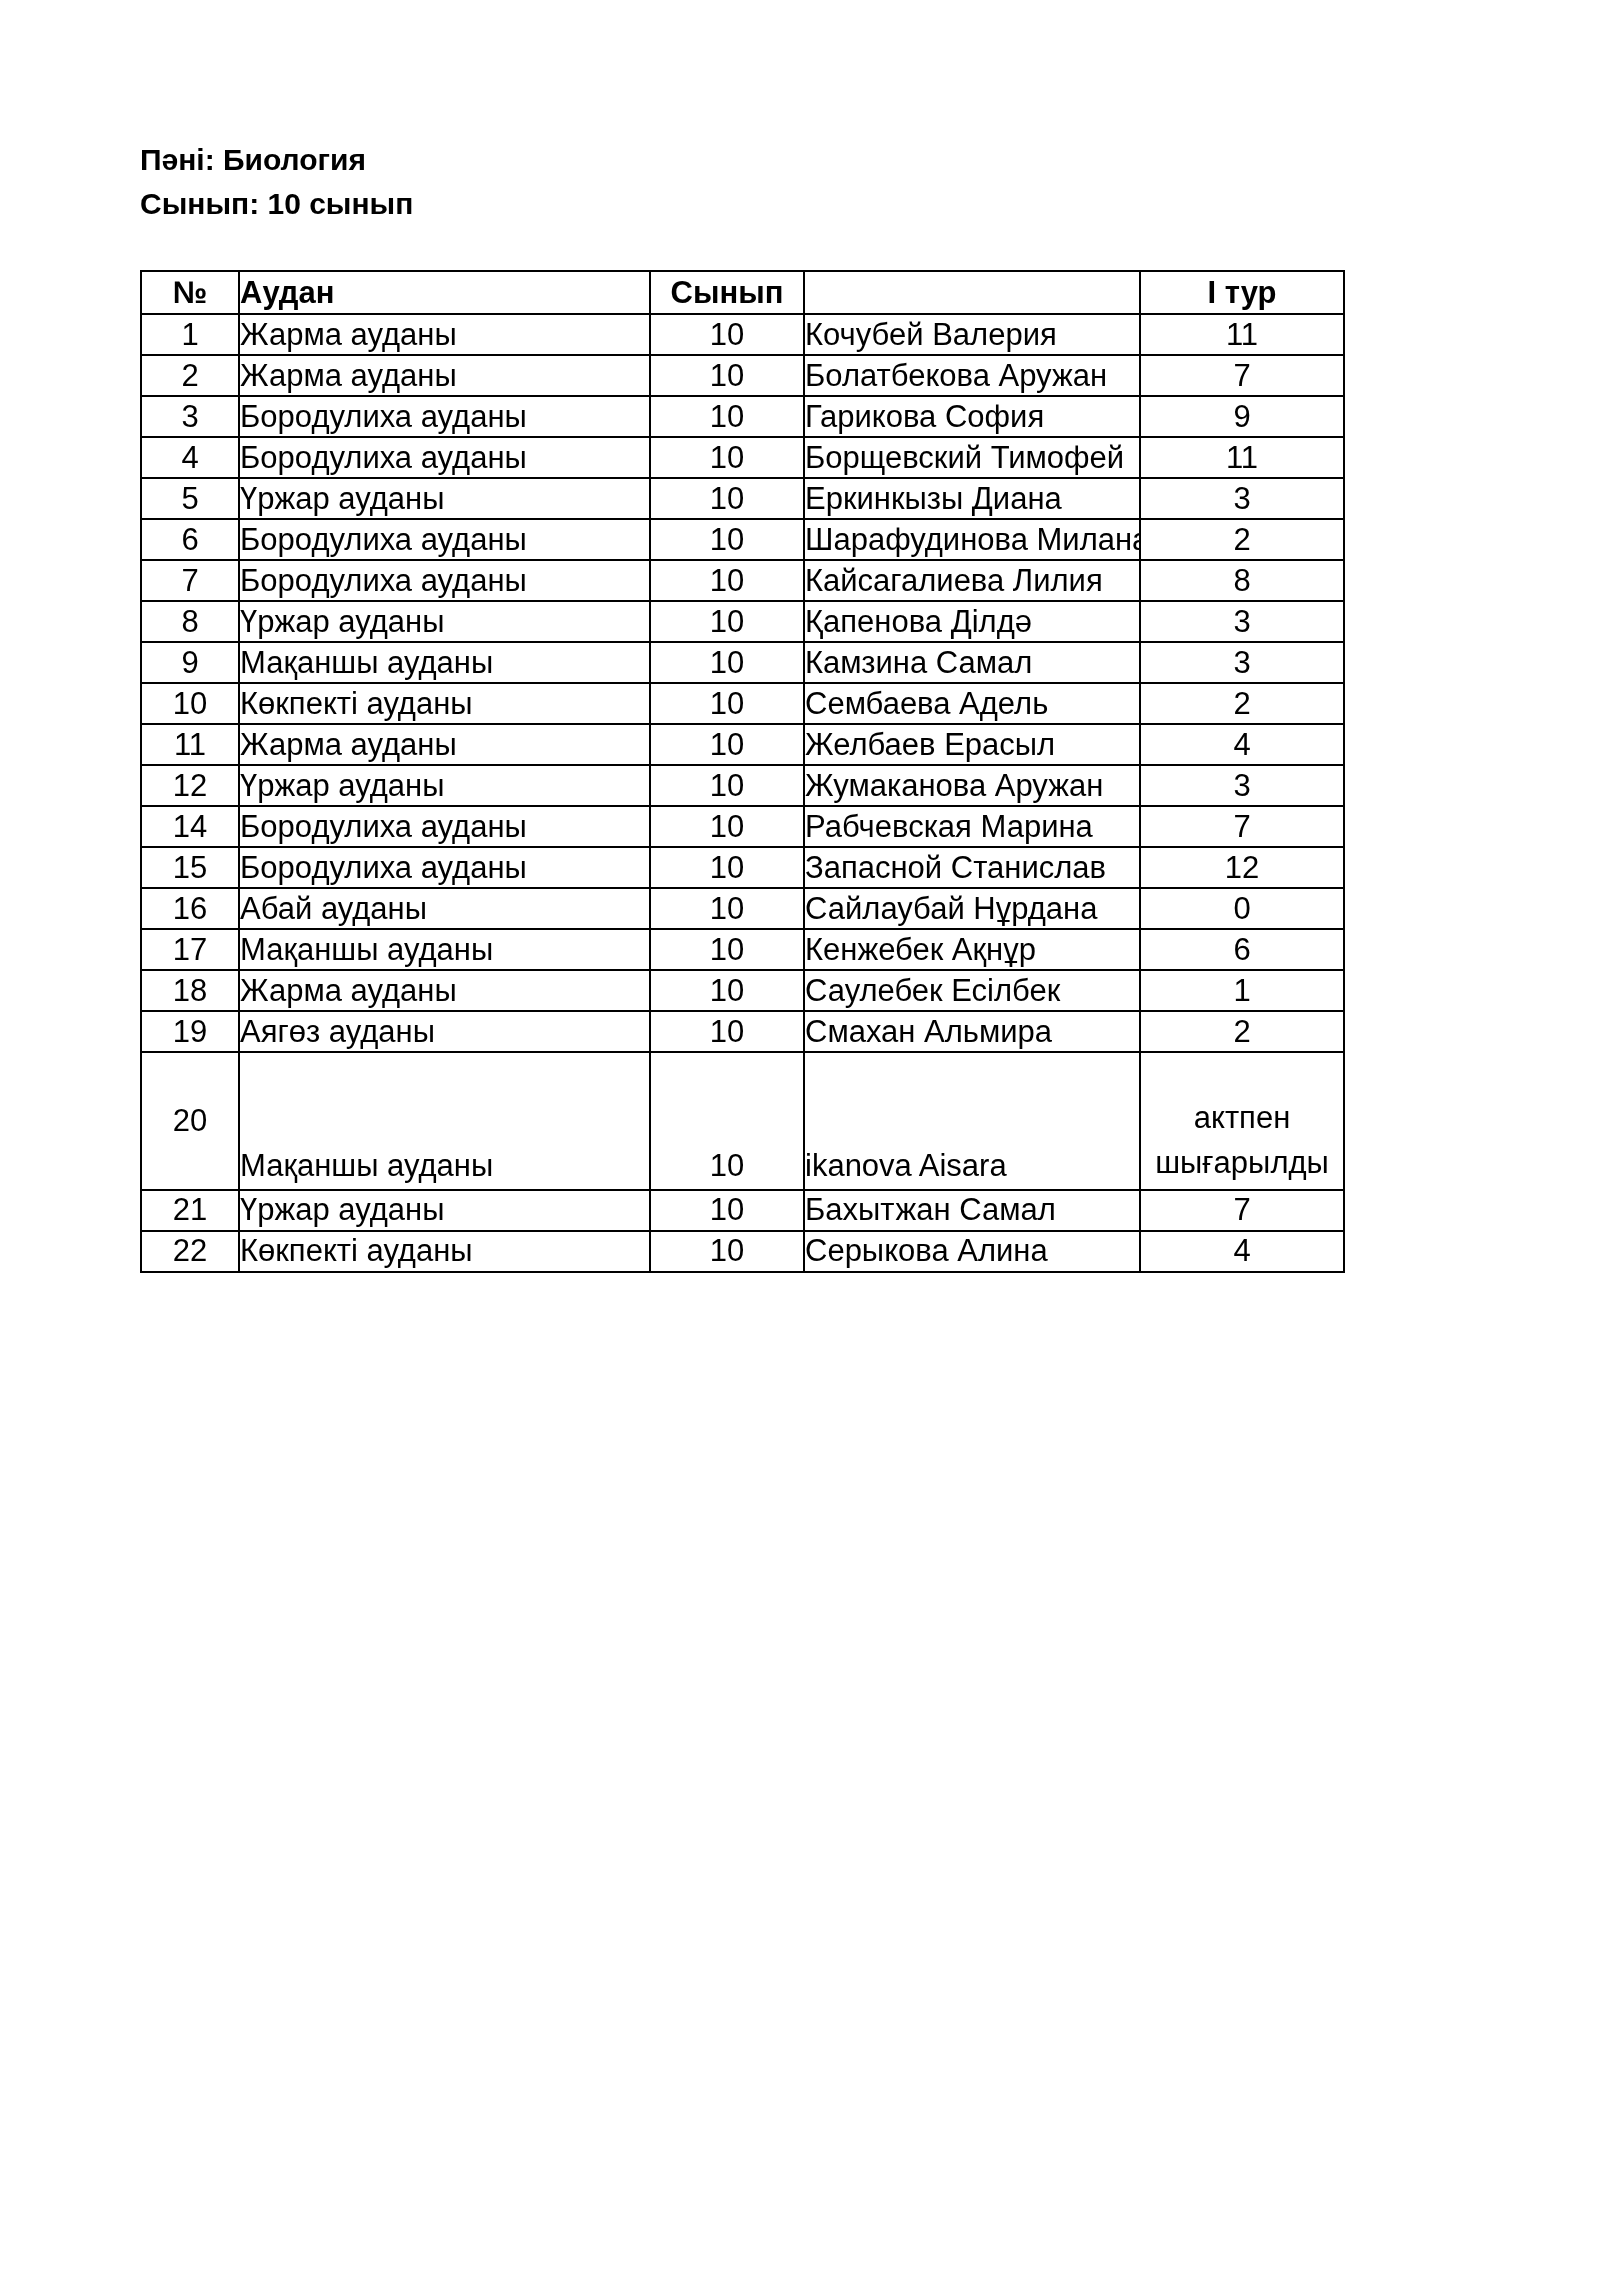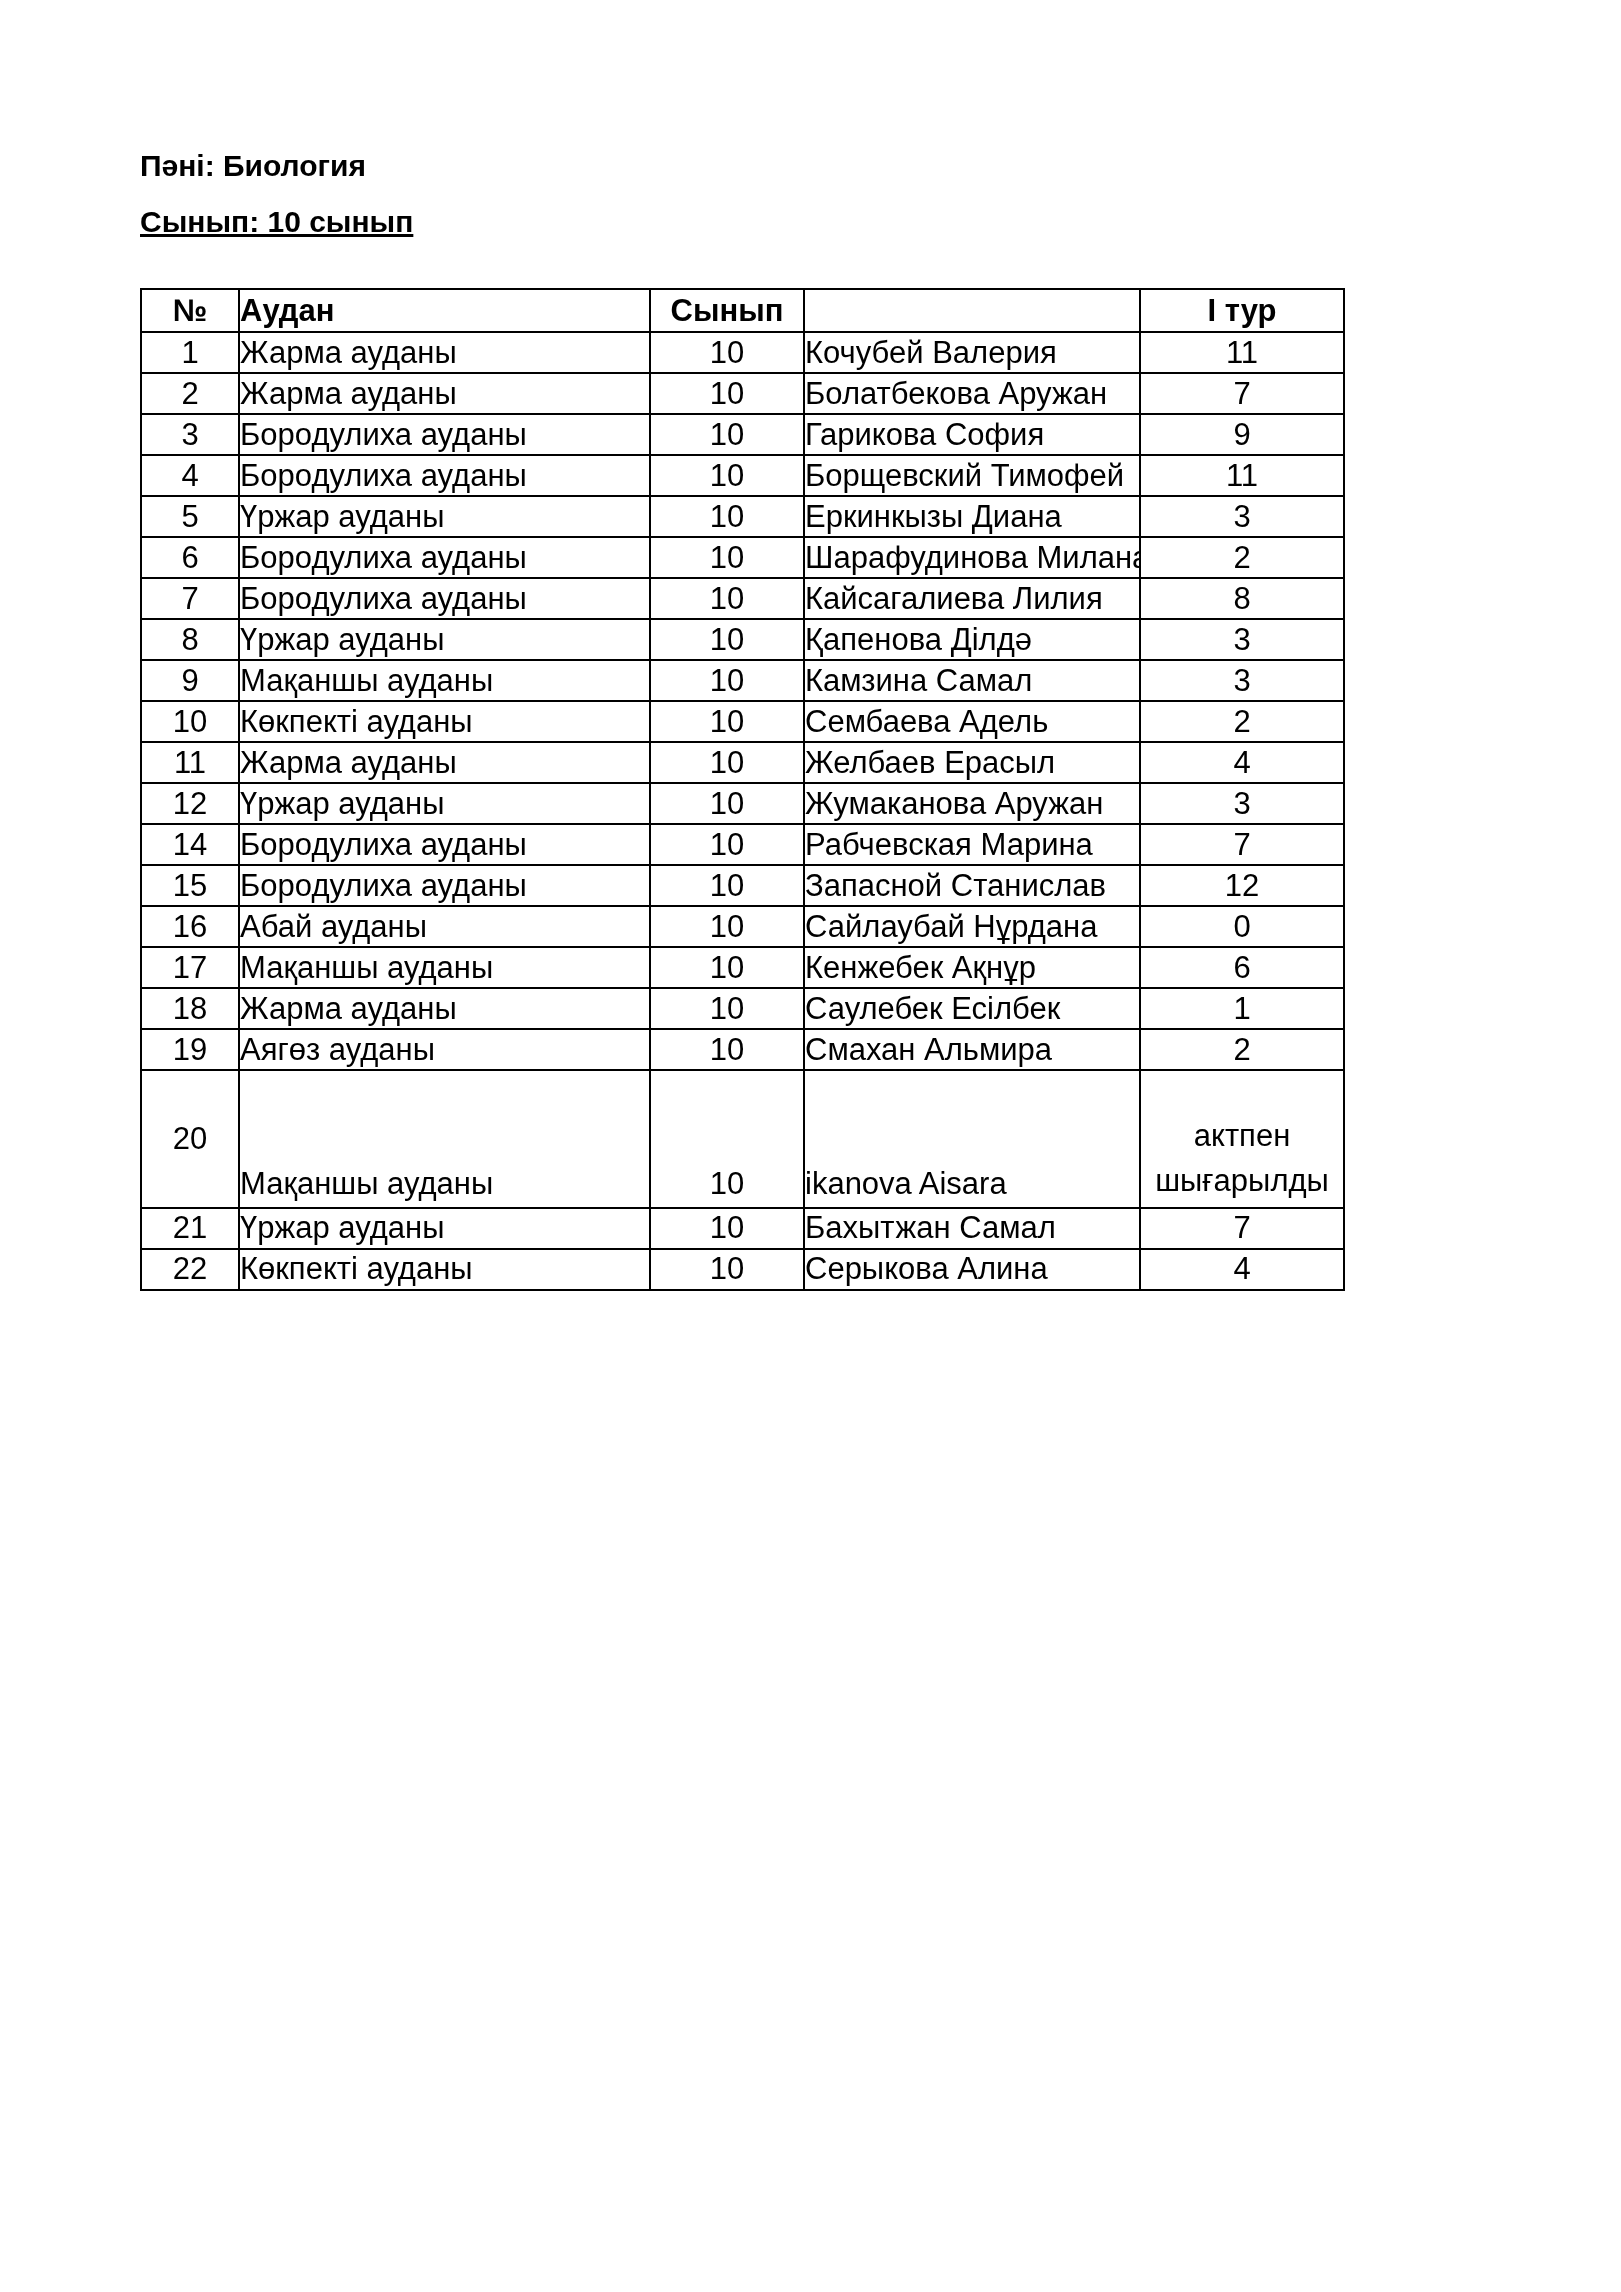"Пәні: Биология" .doc { top: 149px -> 143px }
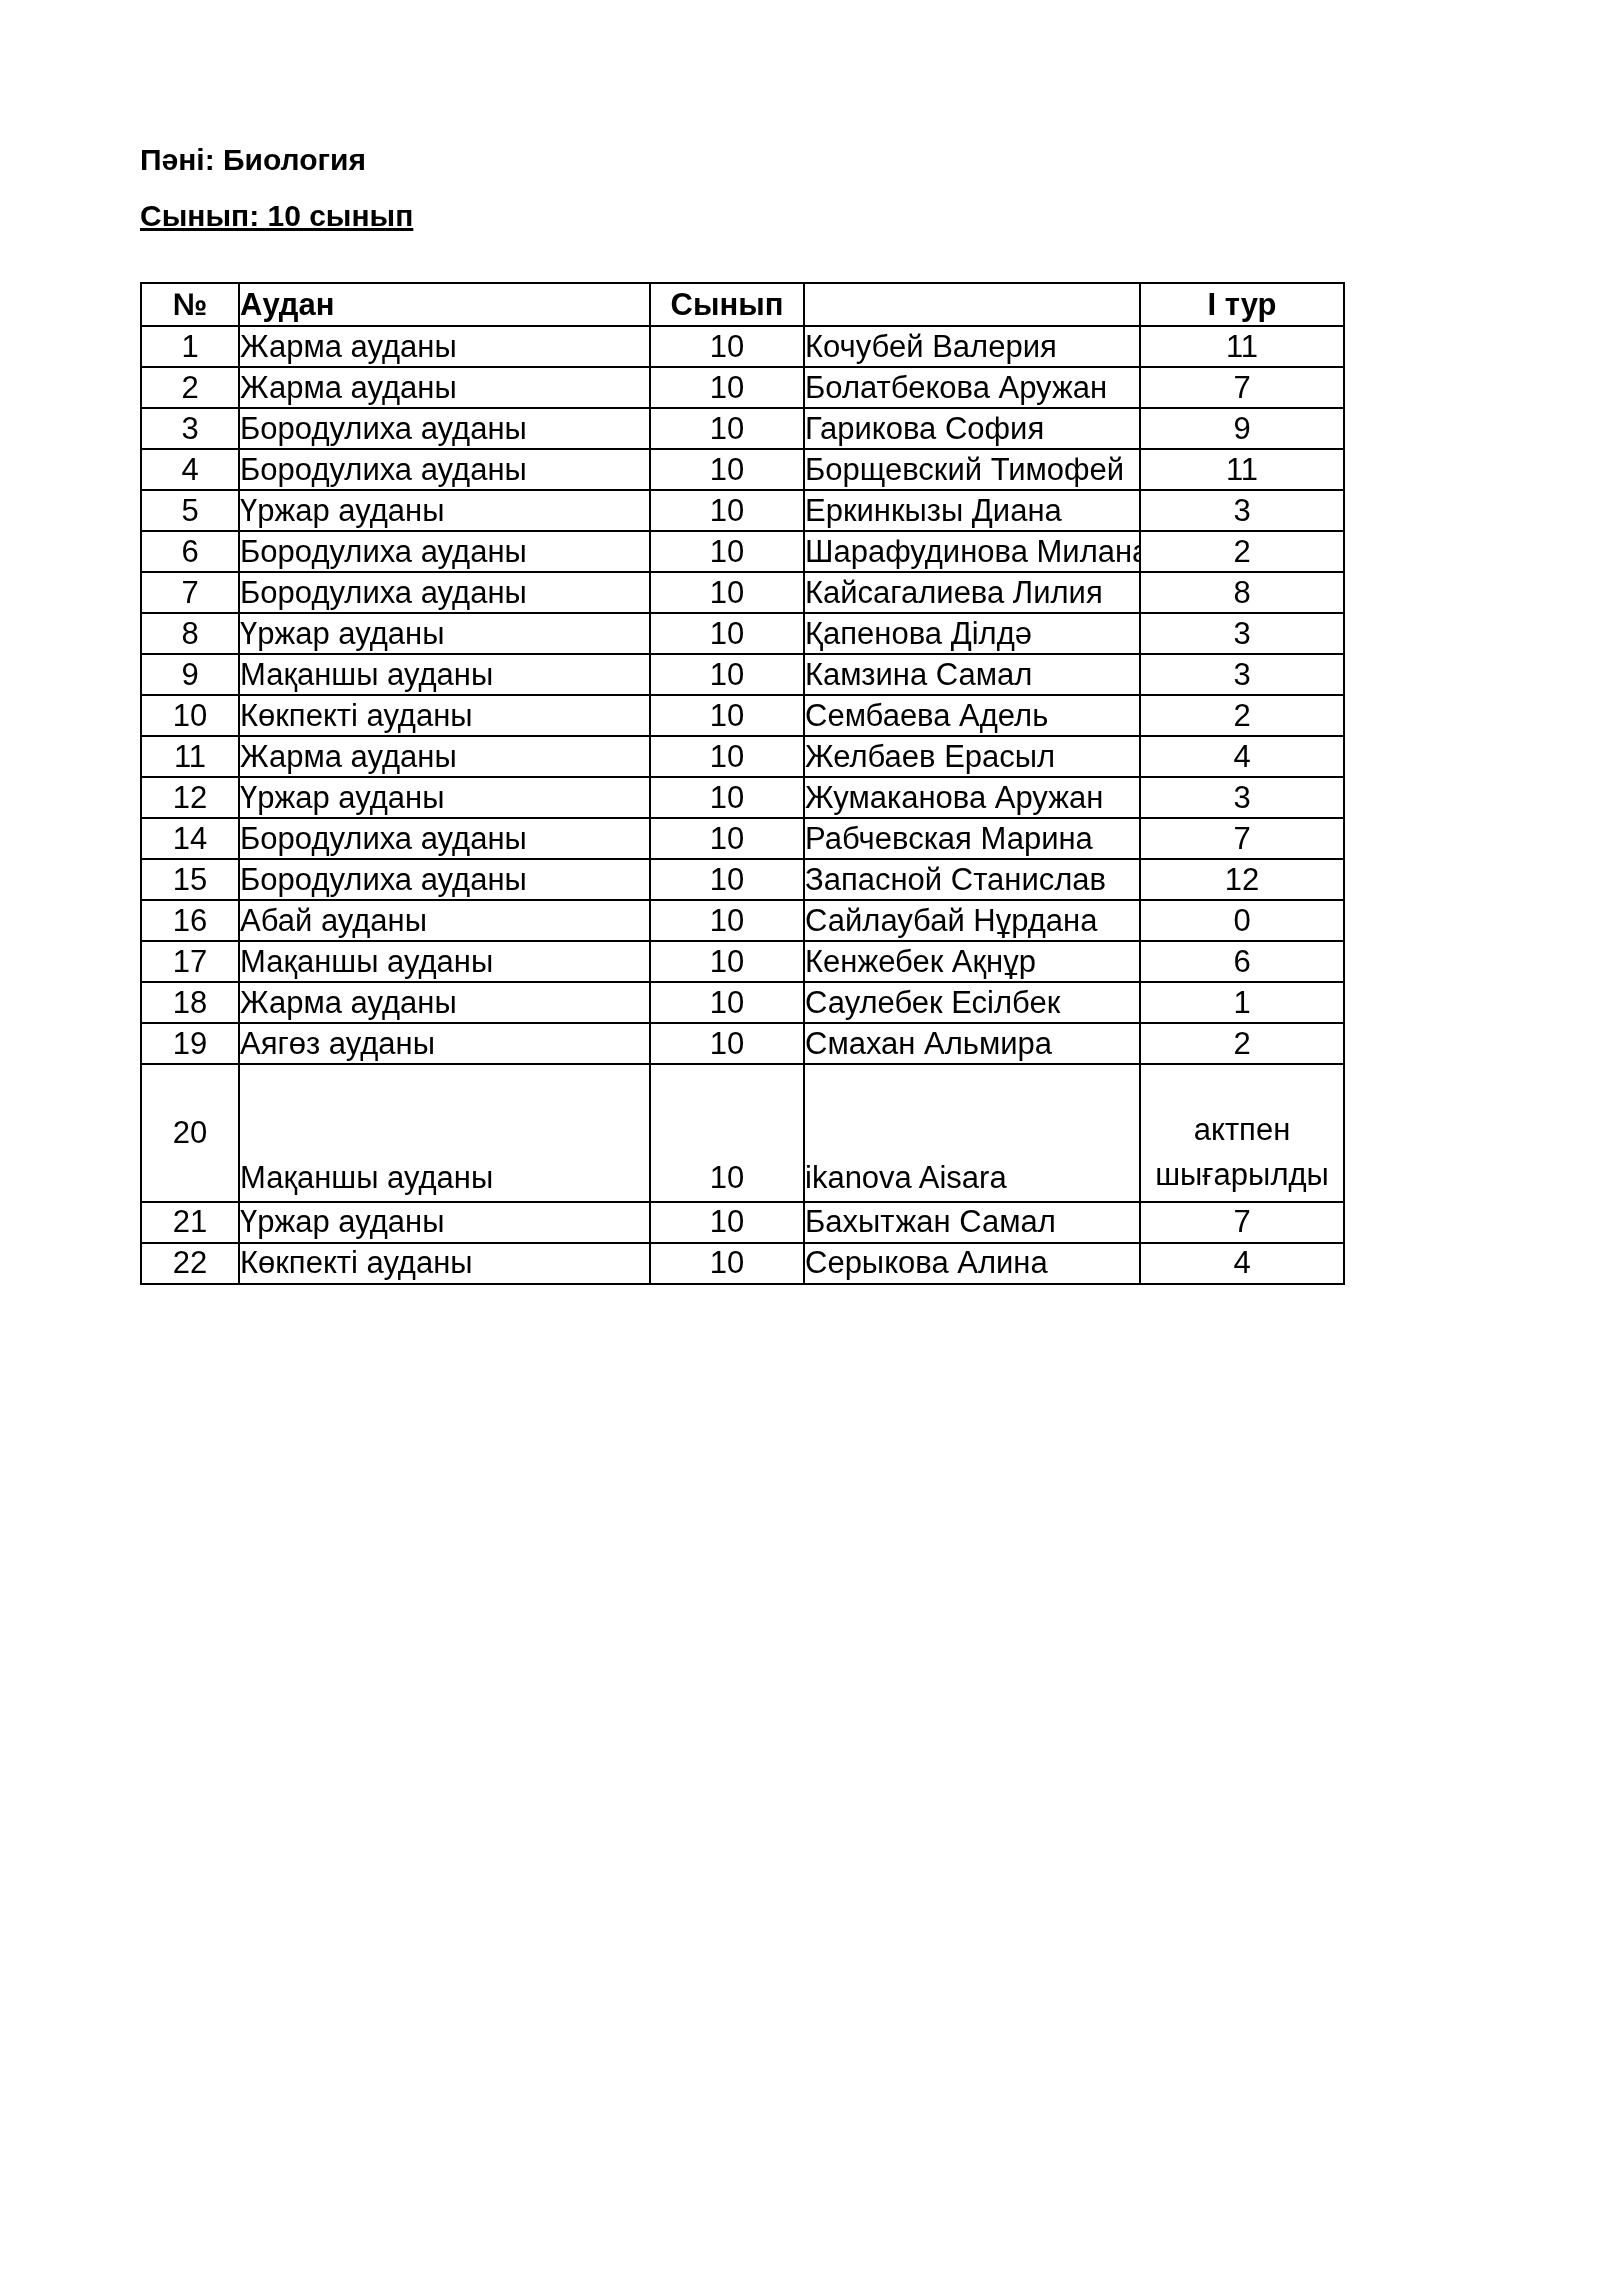"Сынып: 10 сынып" .title-line + .title-line { margin-top: 21px -> 9px; text-decoration: underline -> none }
